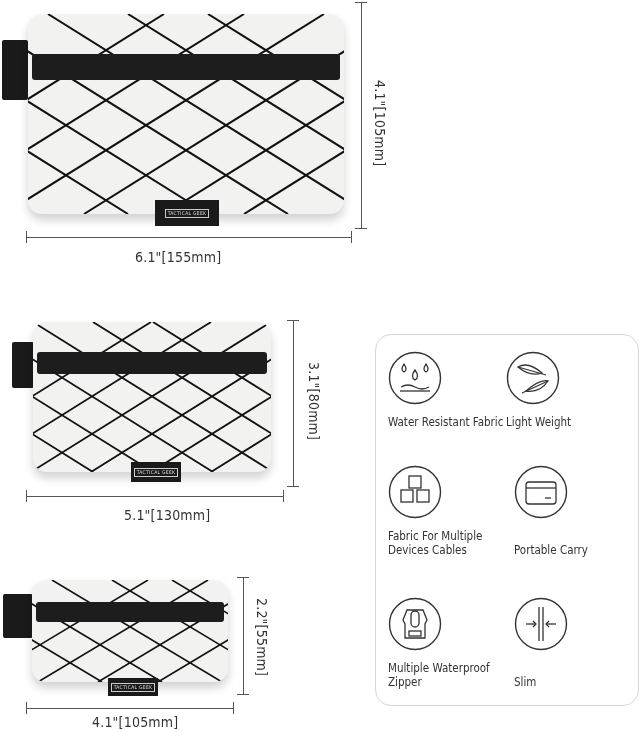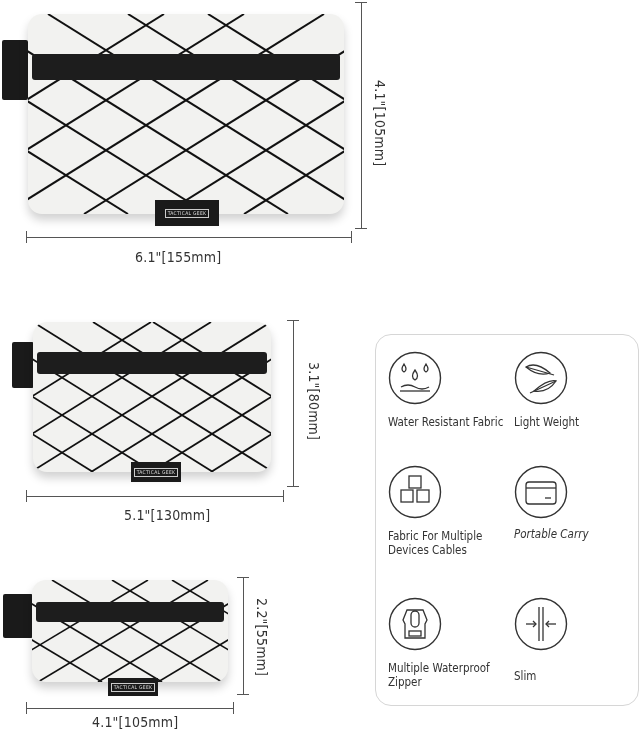"Light Weight" div.feat { left: 138px -> 130px }
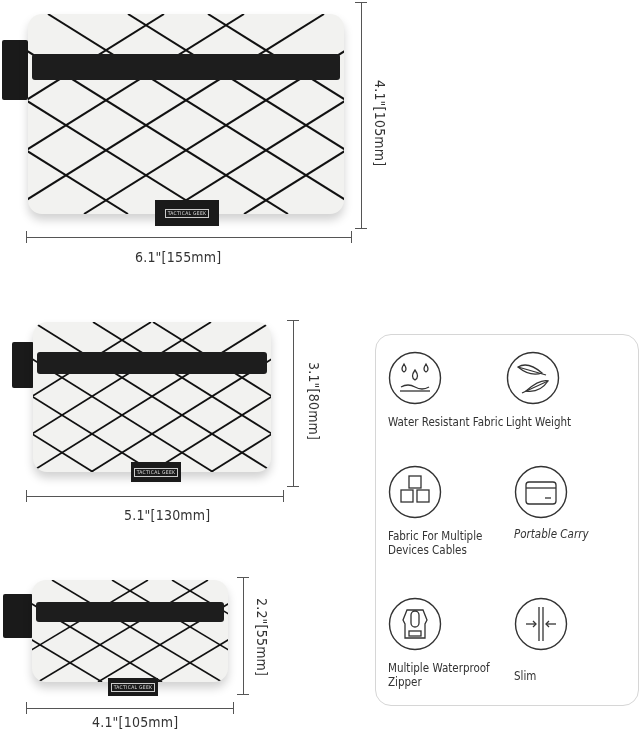"Portable Carry" div.txt { font-style: italic -> none; margin-top: 4px -> 20px }
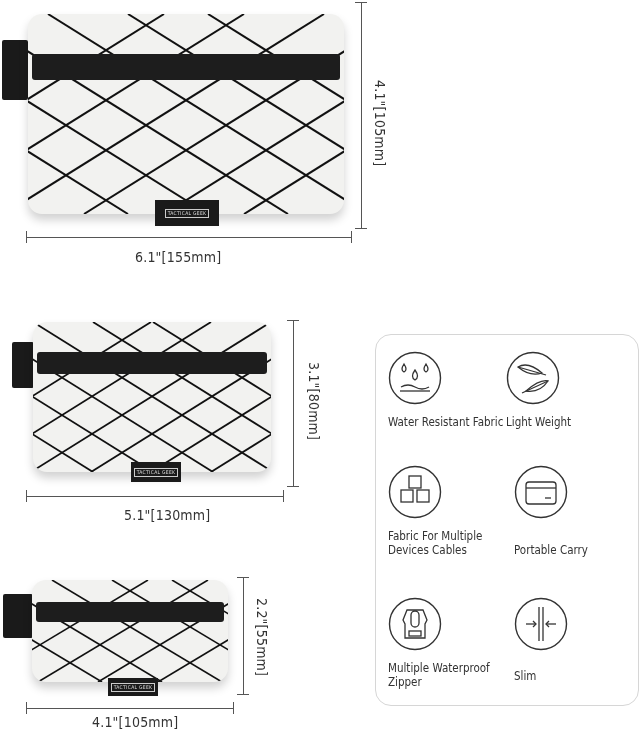"Slim" div.txt { margin-top: 14px -> 20px }
